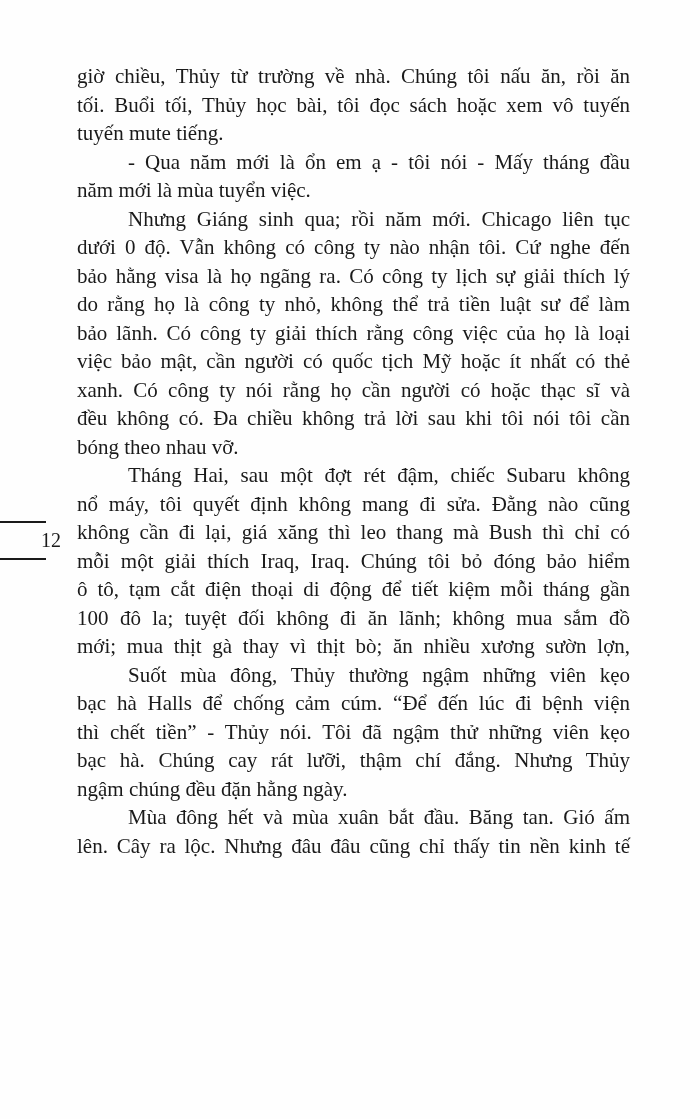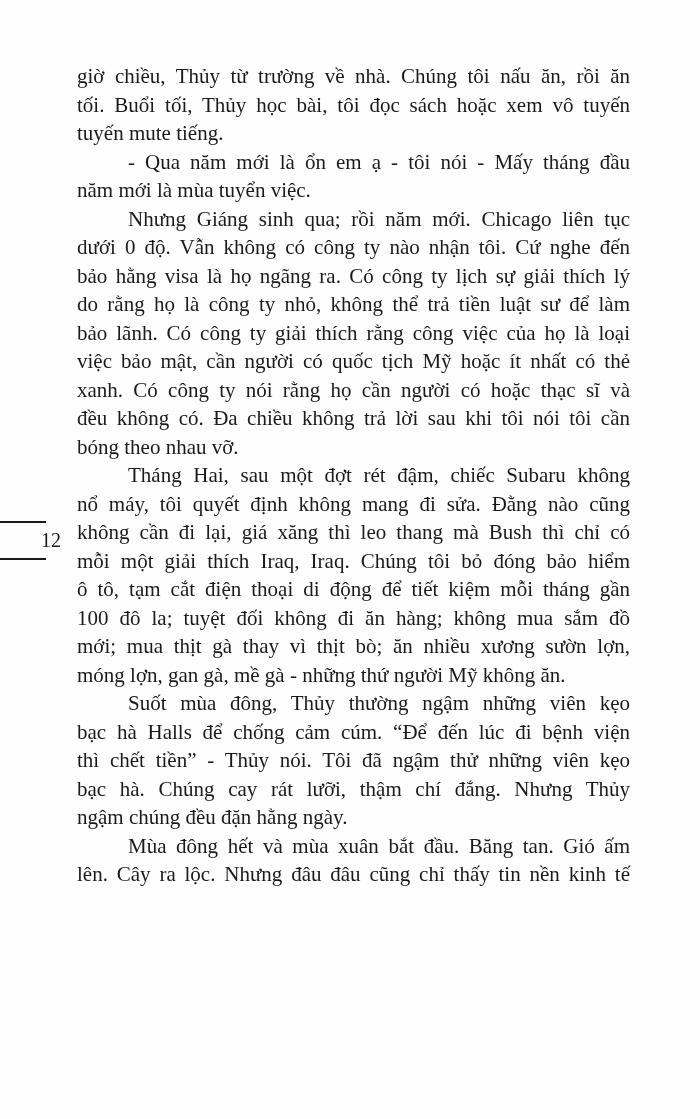"100 đô la; tuyệt đối" div.line { text: hàng -> lãnh }
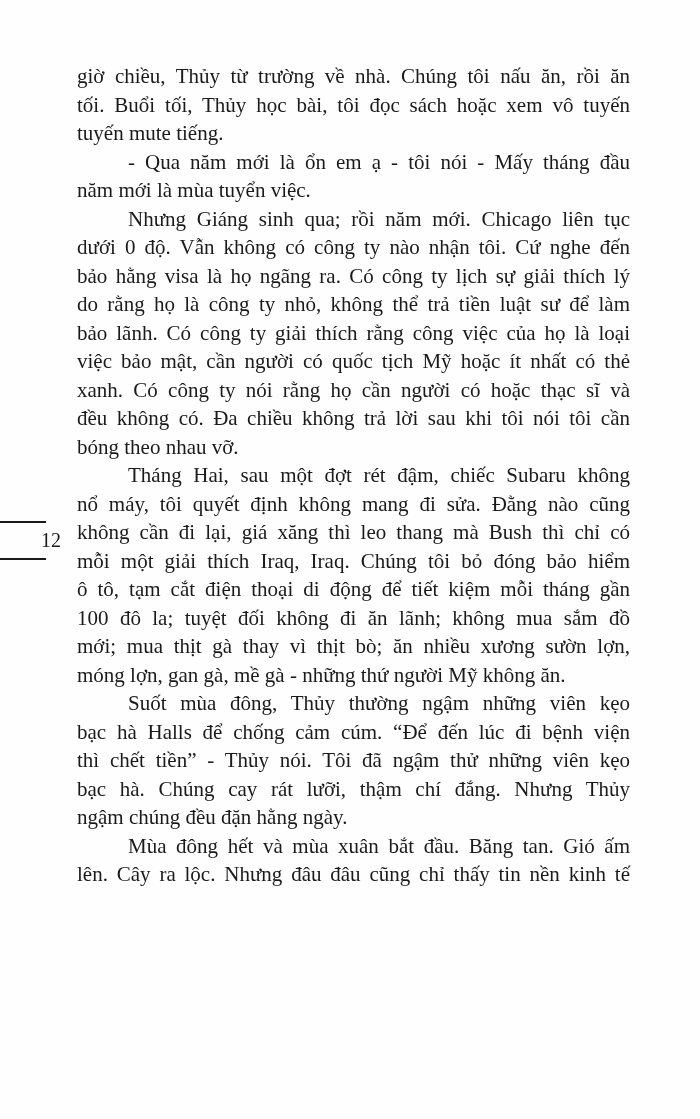"móng lợn, gan gà, mề" div.line { html: <div>móng lợn, gan gà, mề gà - những thứ người Mỹ không ăn.</div> -> none }
